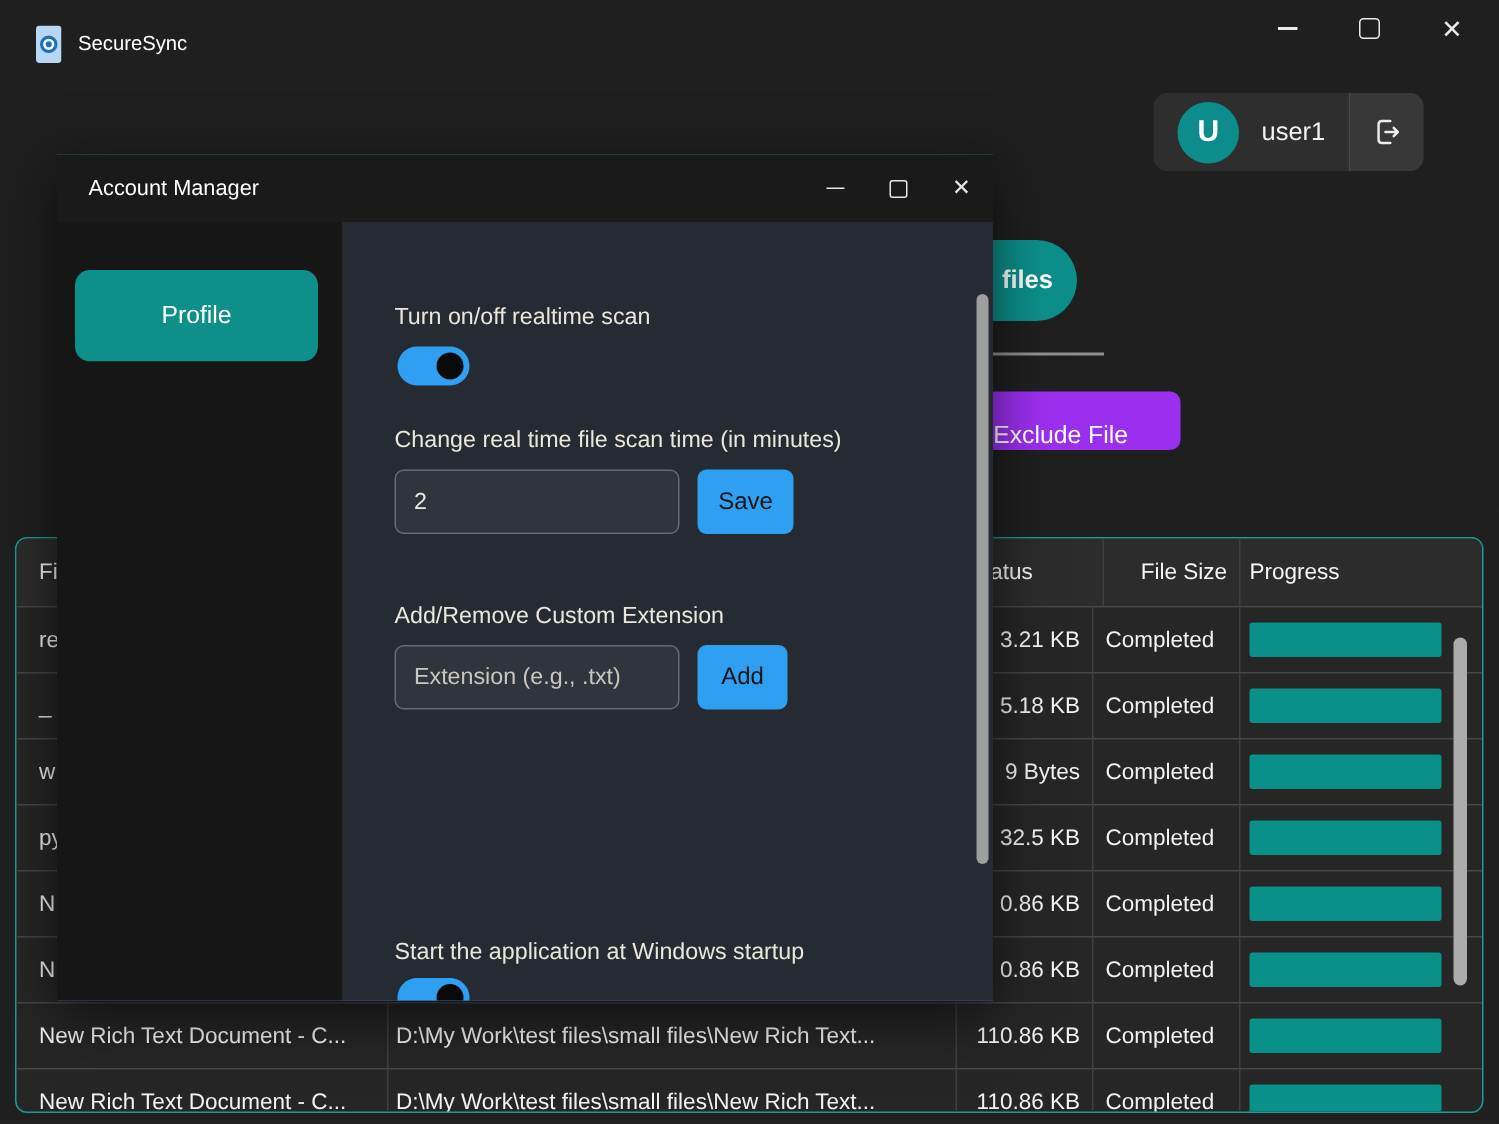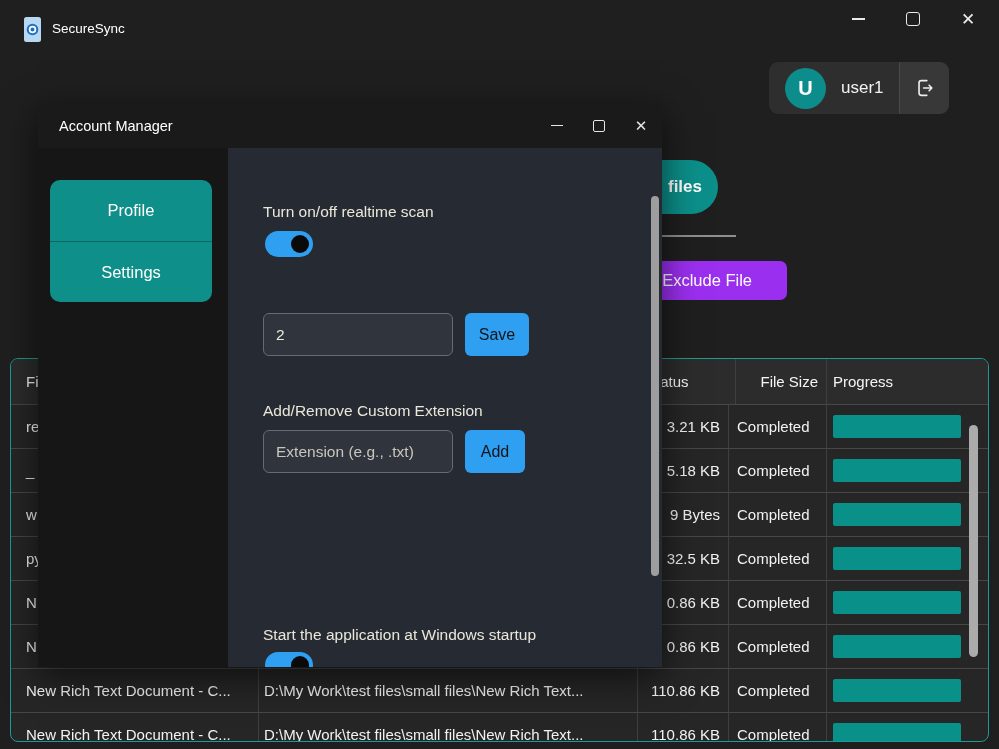"Settings" button.side-btn { html: <button> <span>Settings</span> </button> -> none }
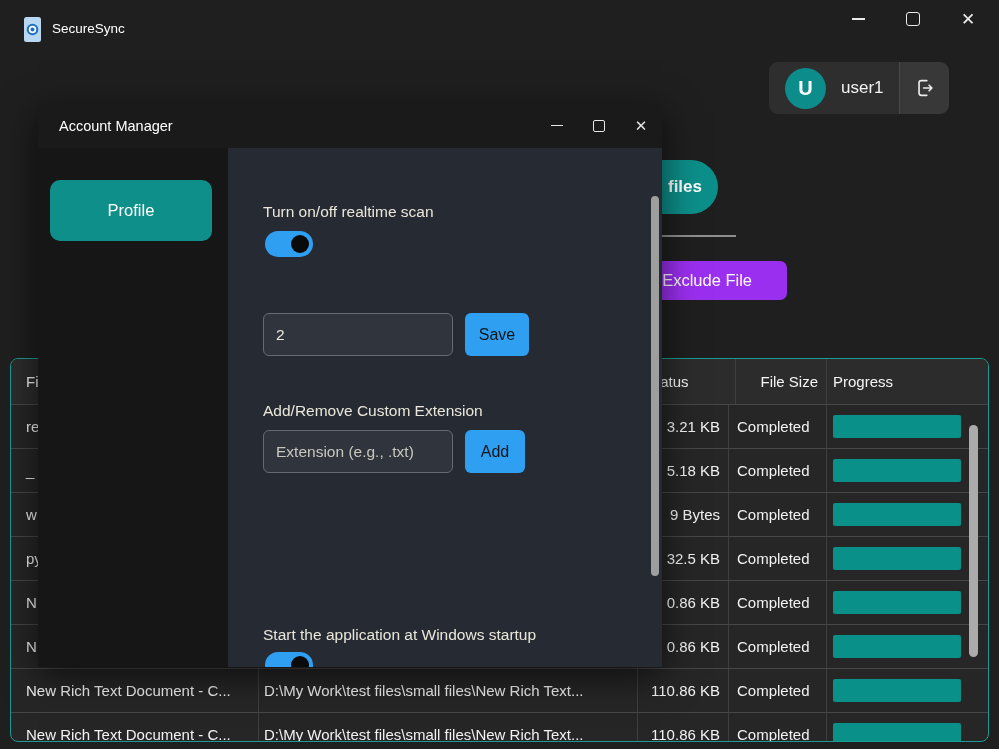"Change real time file scan" div.lbl { html: none -> <div>Change real time file scan time (in minutes)</div> }
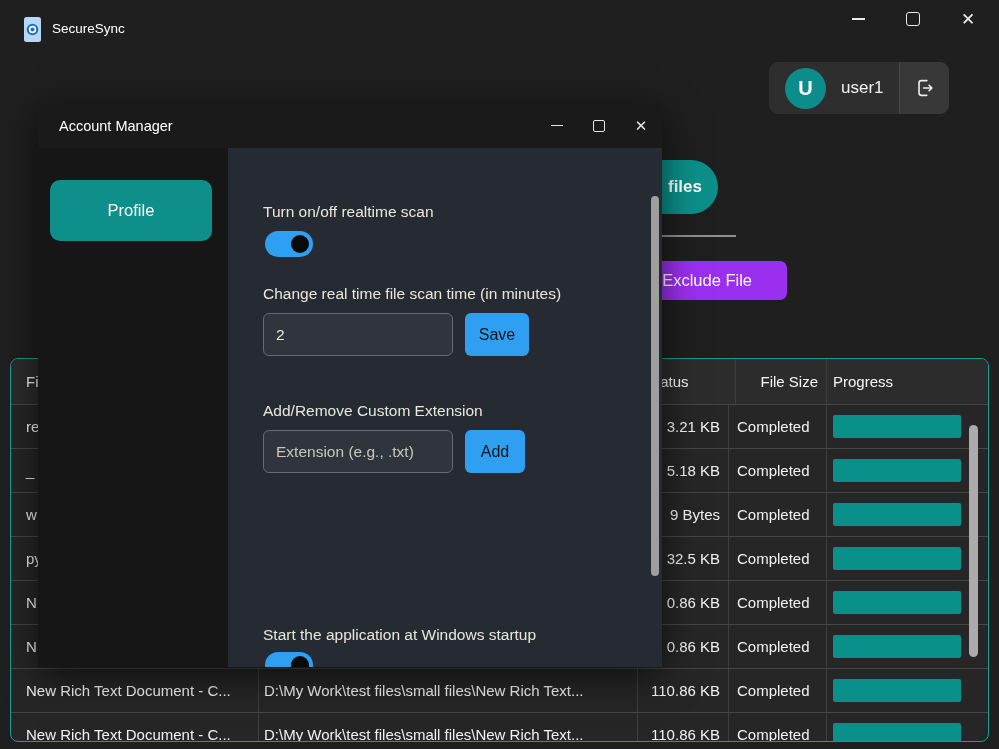"Exclude File" .exclude-btn { align-items: center -> flex-end }
